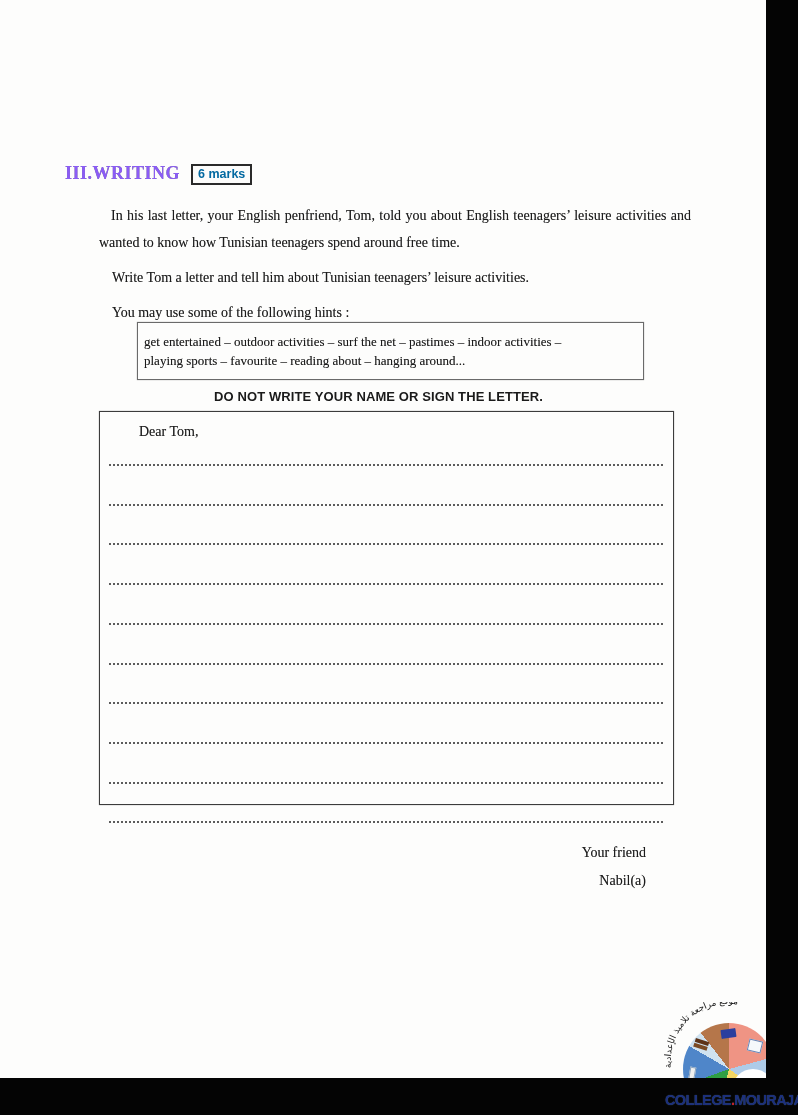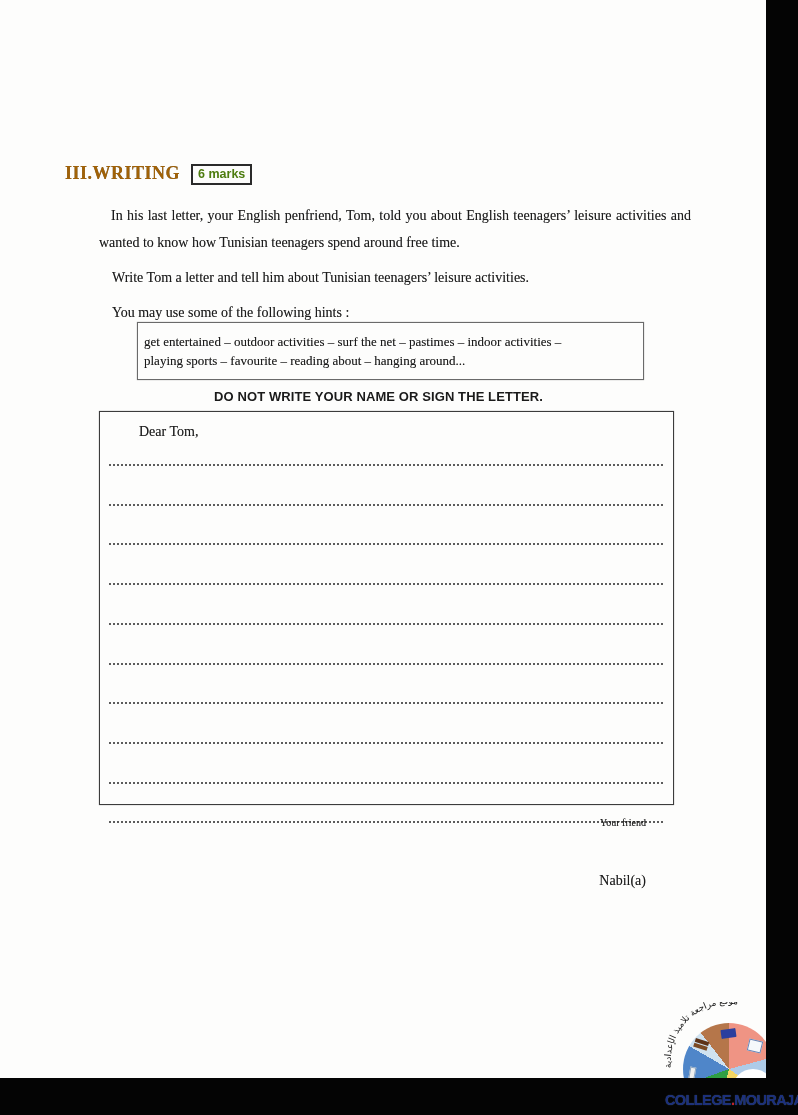"III.WRITING" .section-title { color: #a16207 -> #8b5cf6 }
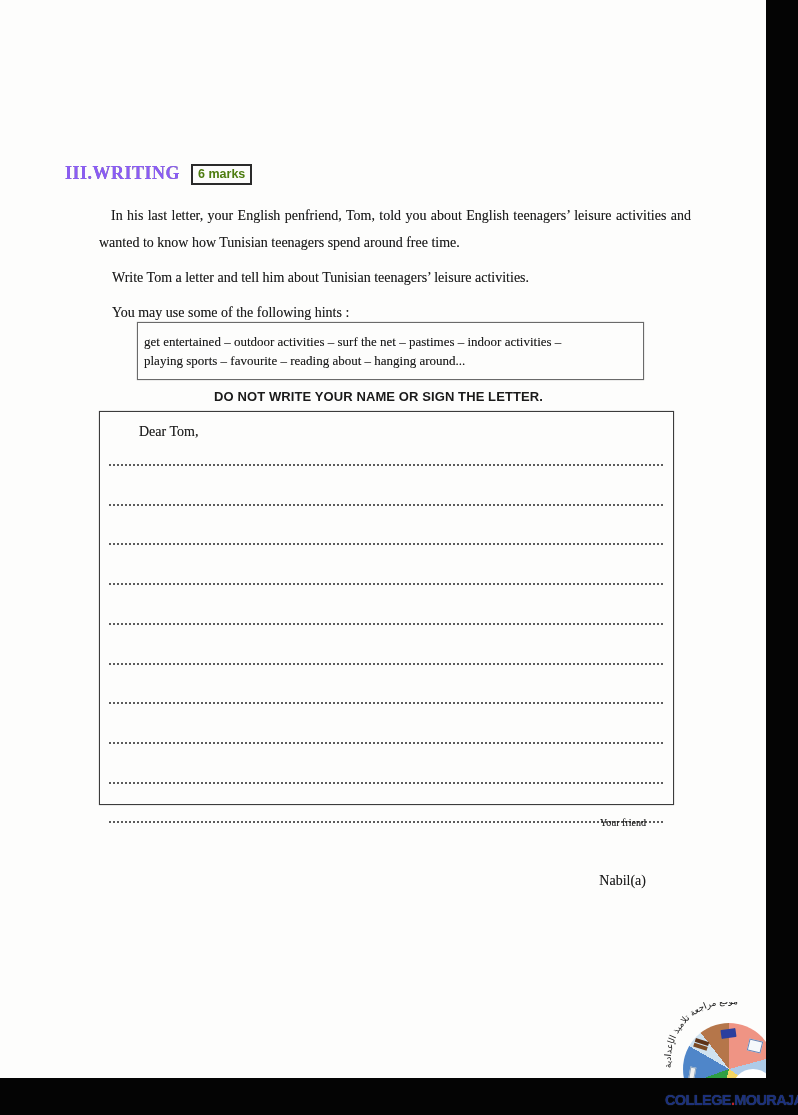"6 marks" .marks-badge { color: #4d7c0f -> #0369a1 }
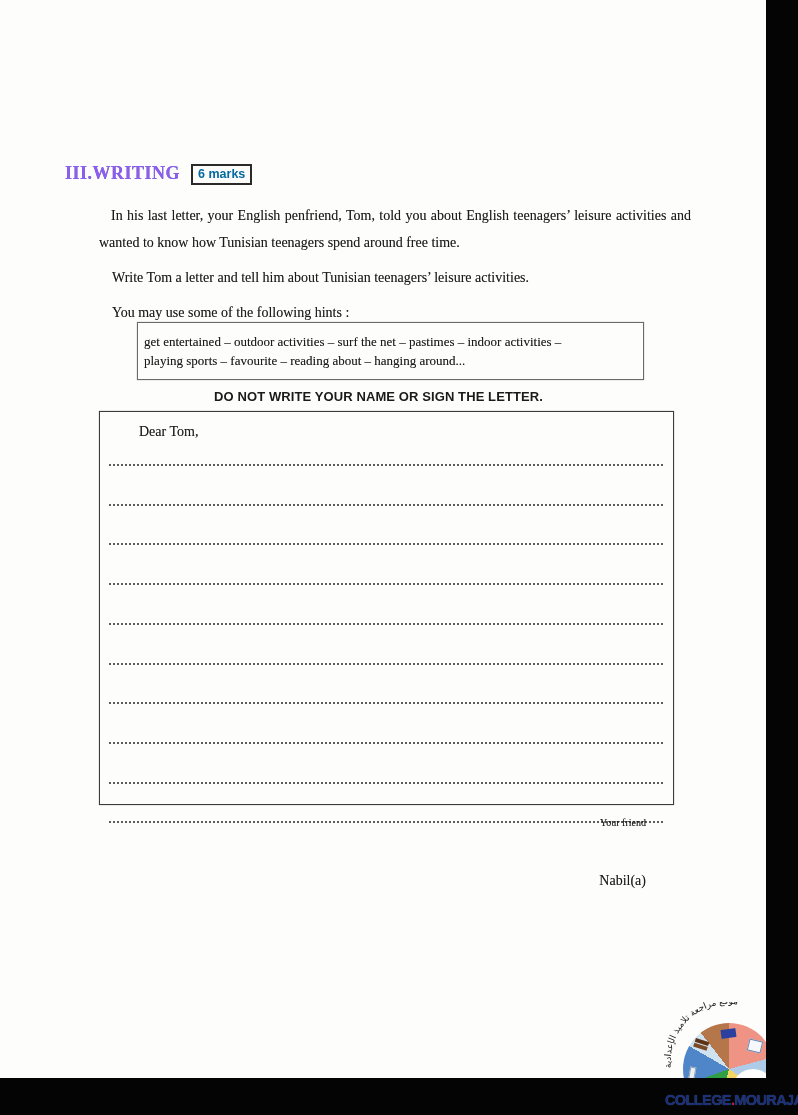"Your friend" .closing { font-size: 10px -> 14px; top: 405px -> 433px }
